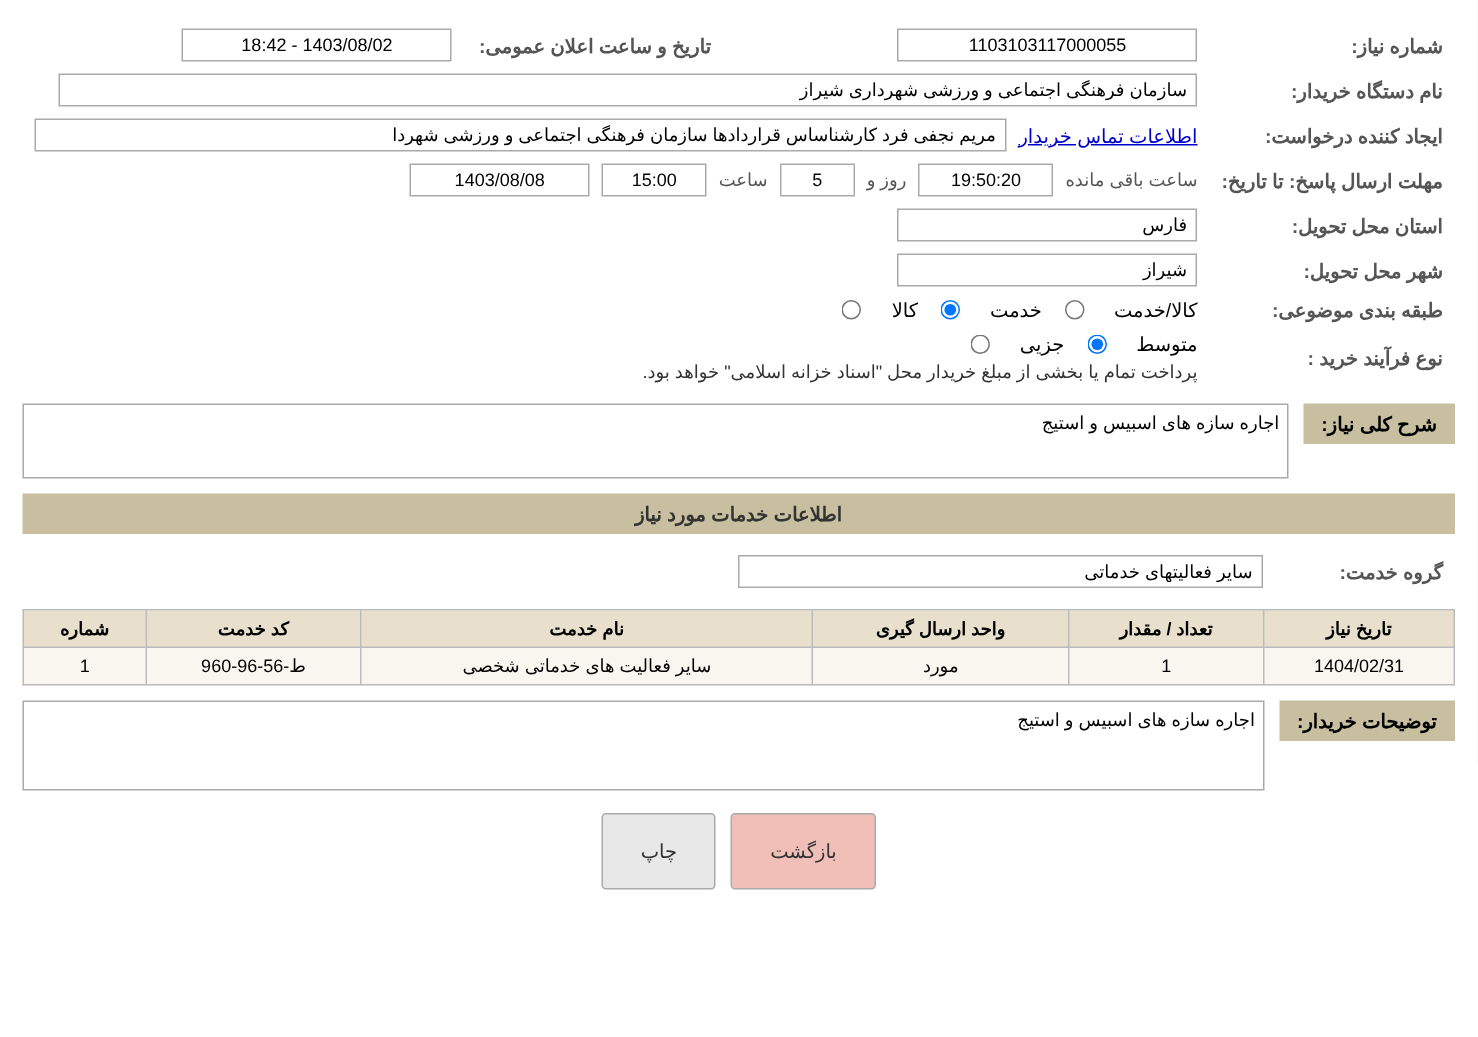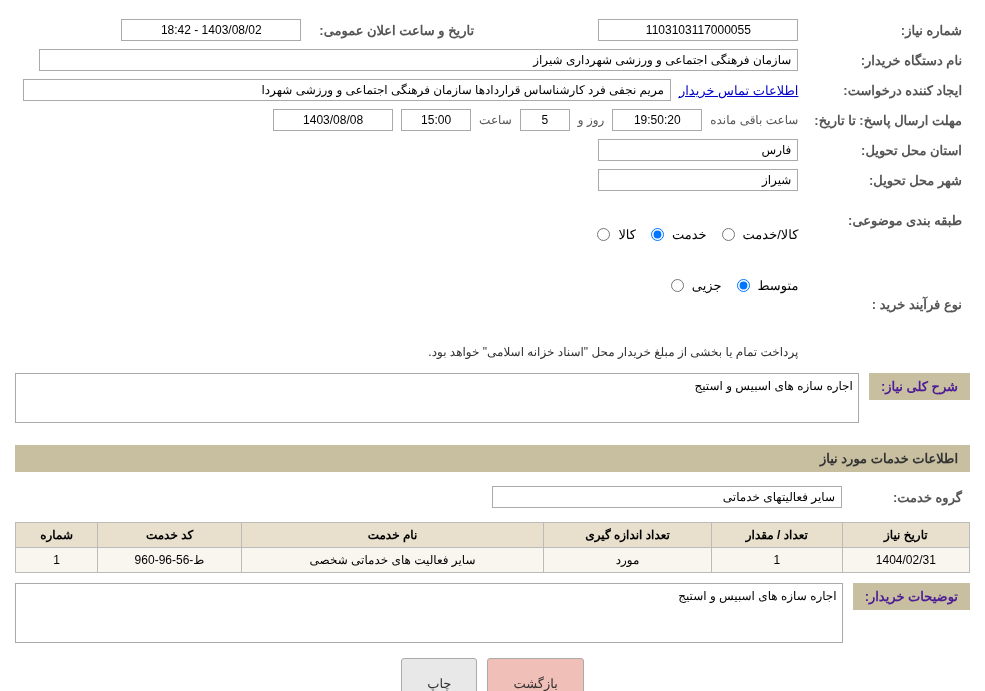"کالا" .radio-item { gap: 8px -> 20px; margin-top: 28px -> none }
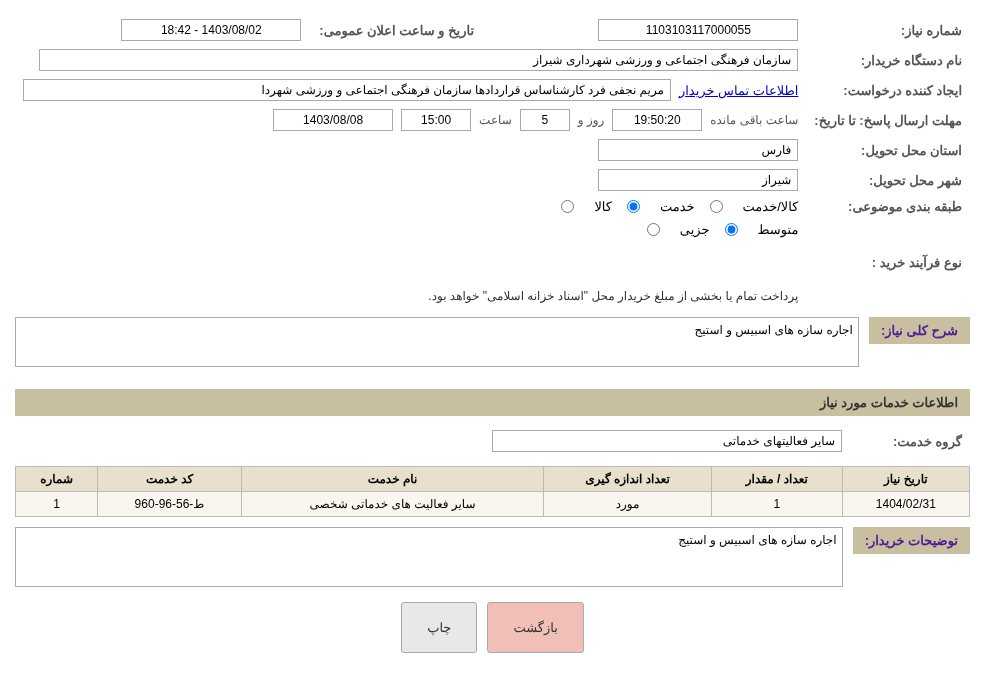"پرداخت تمام یا بخشی از" .note-text { margin-top: 48px -> none }
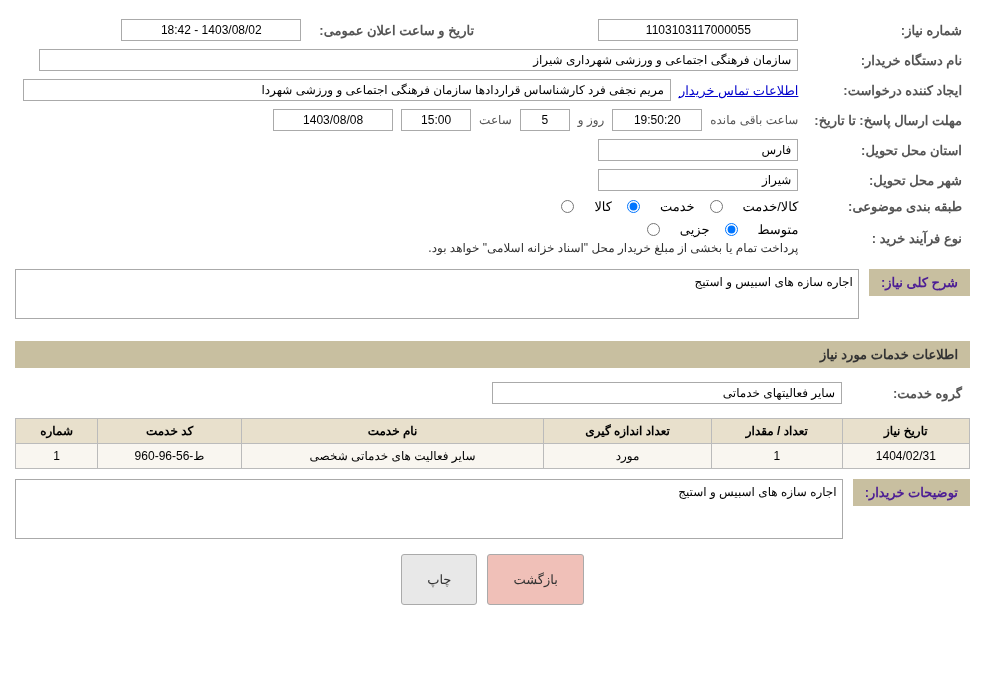"شرح کلی نیاز:" .section-title { color: #4c1d95 -> #000000 }
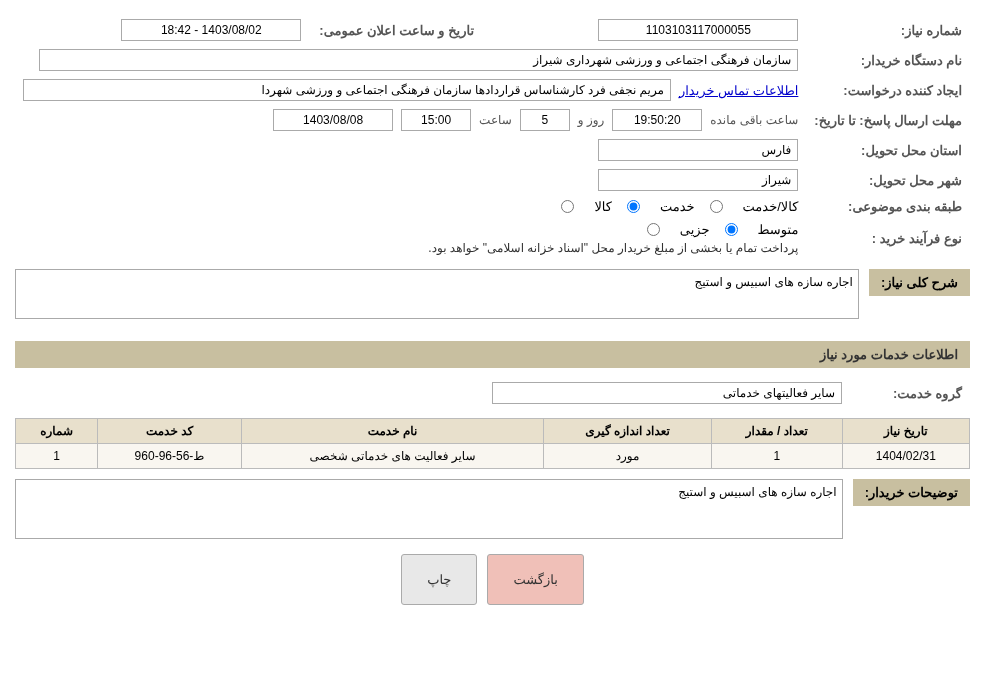"اطلاعات خدمات مورد نیاز" .section-divider { margin-top: 22px -> 10px; text-align: right -> center }
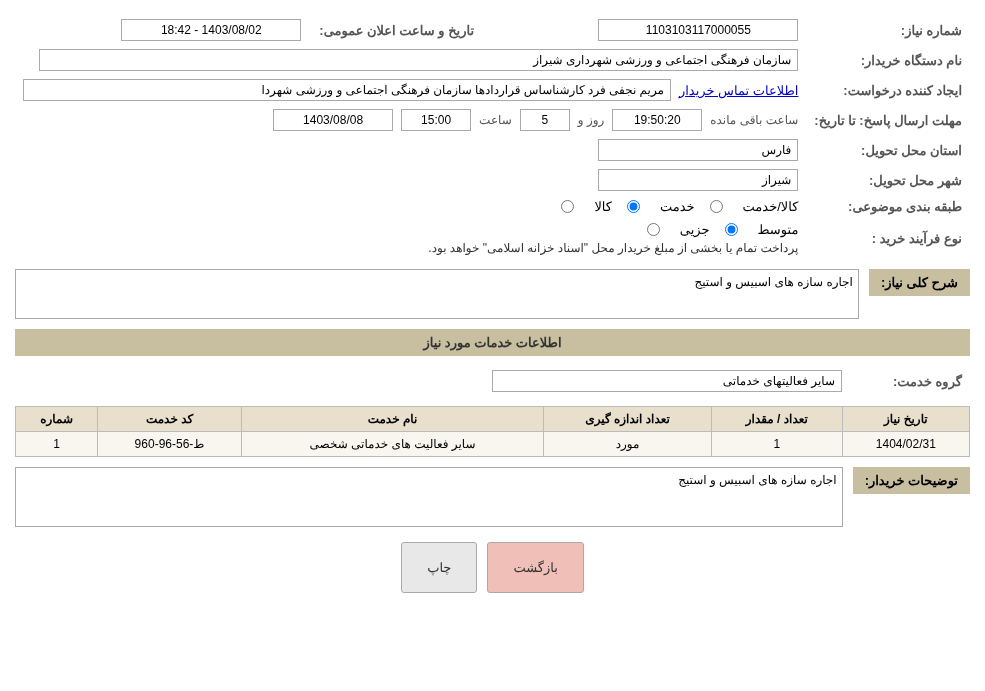"تعداد اندازه گیری" th { text: تعداد اندازه -> واحد ارسال }
